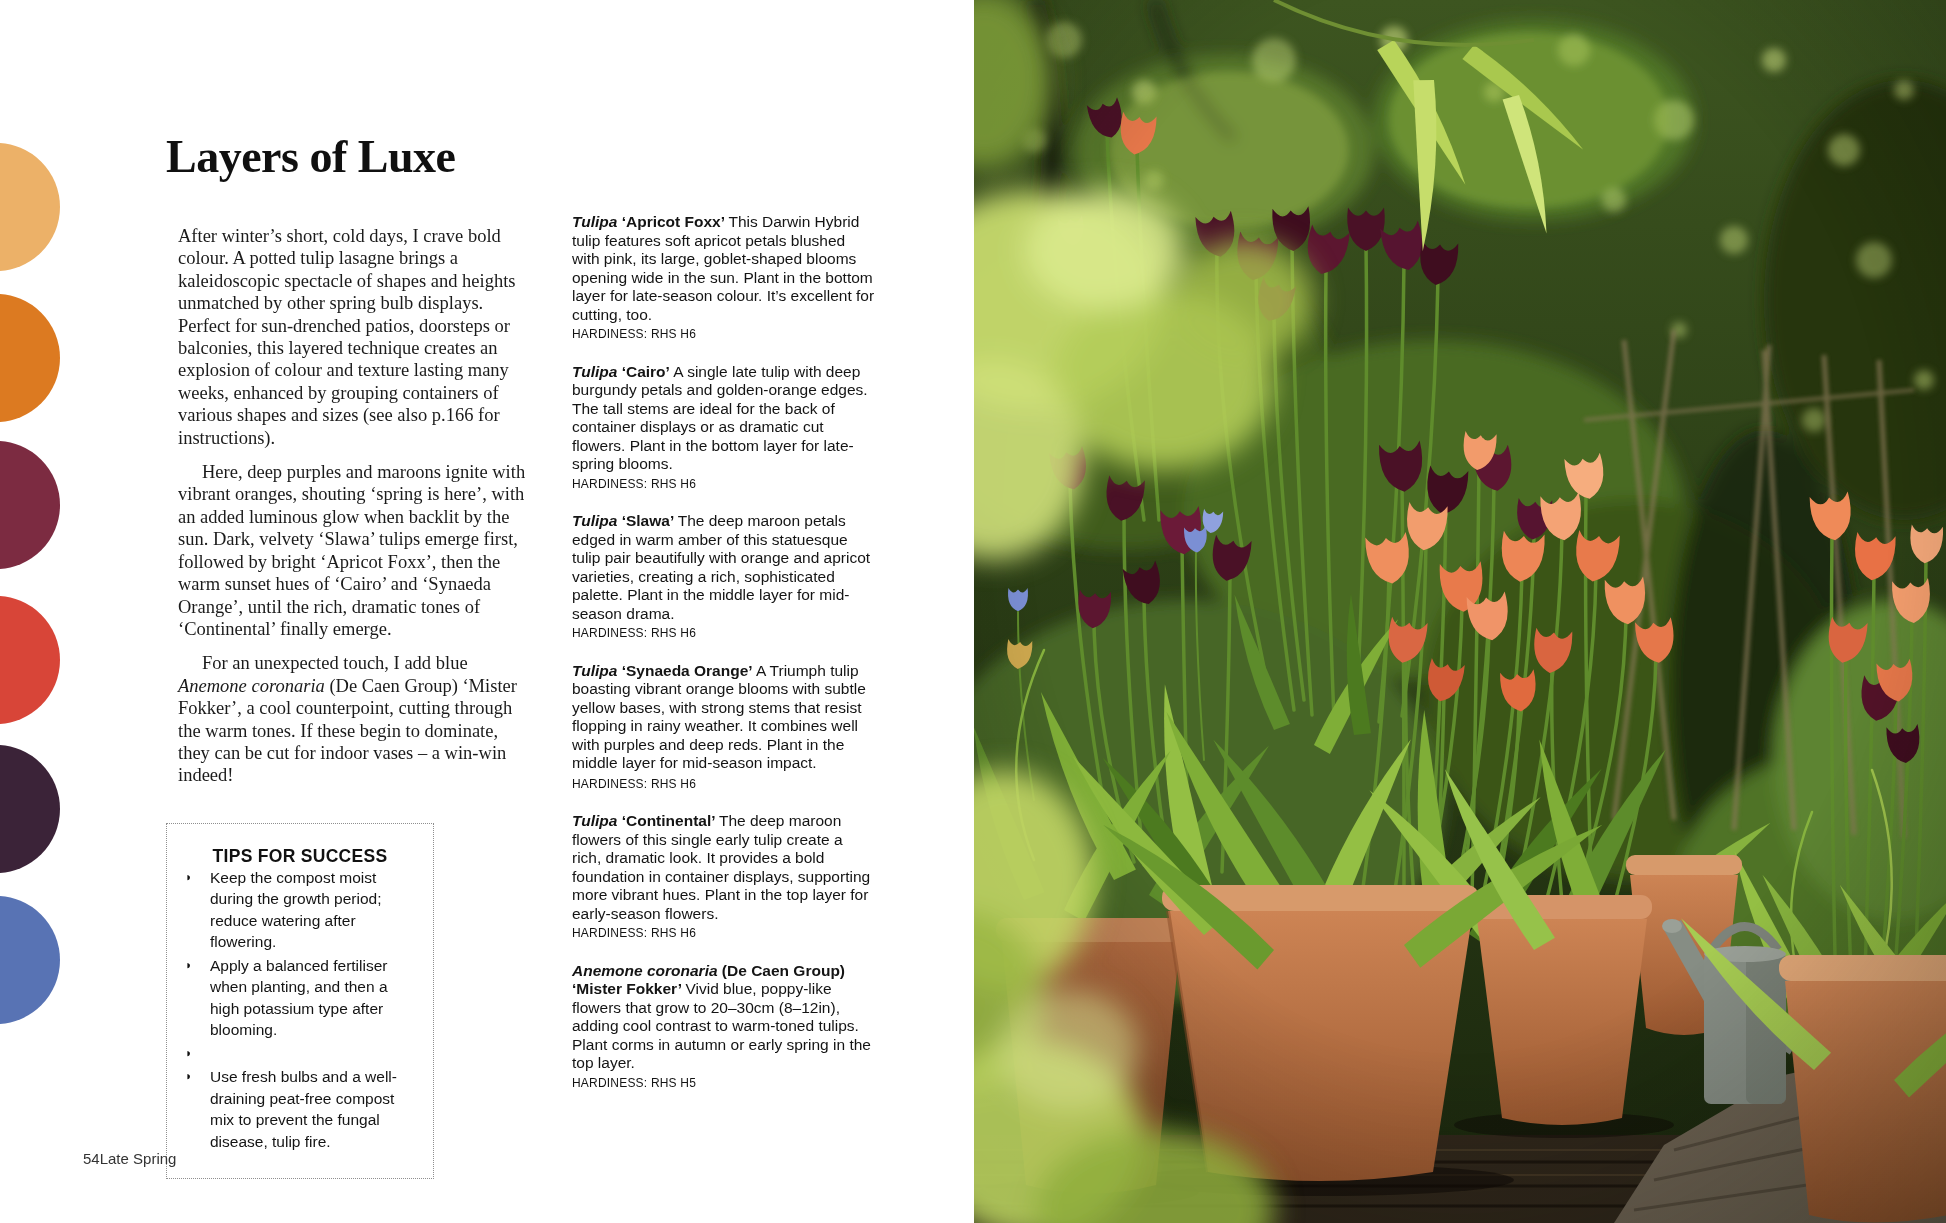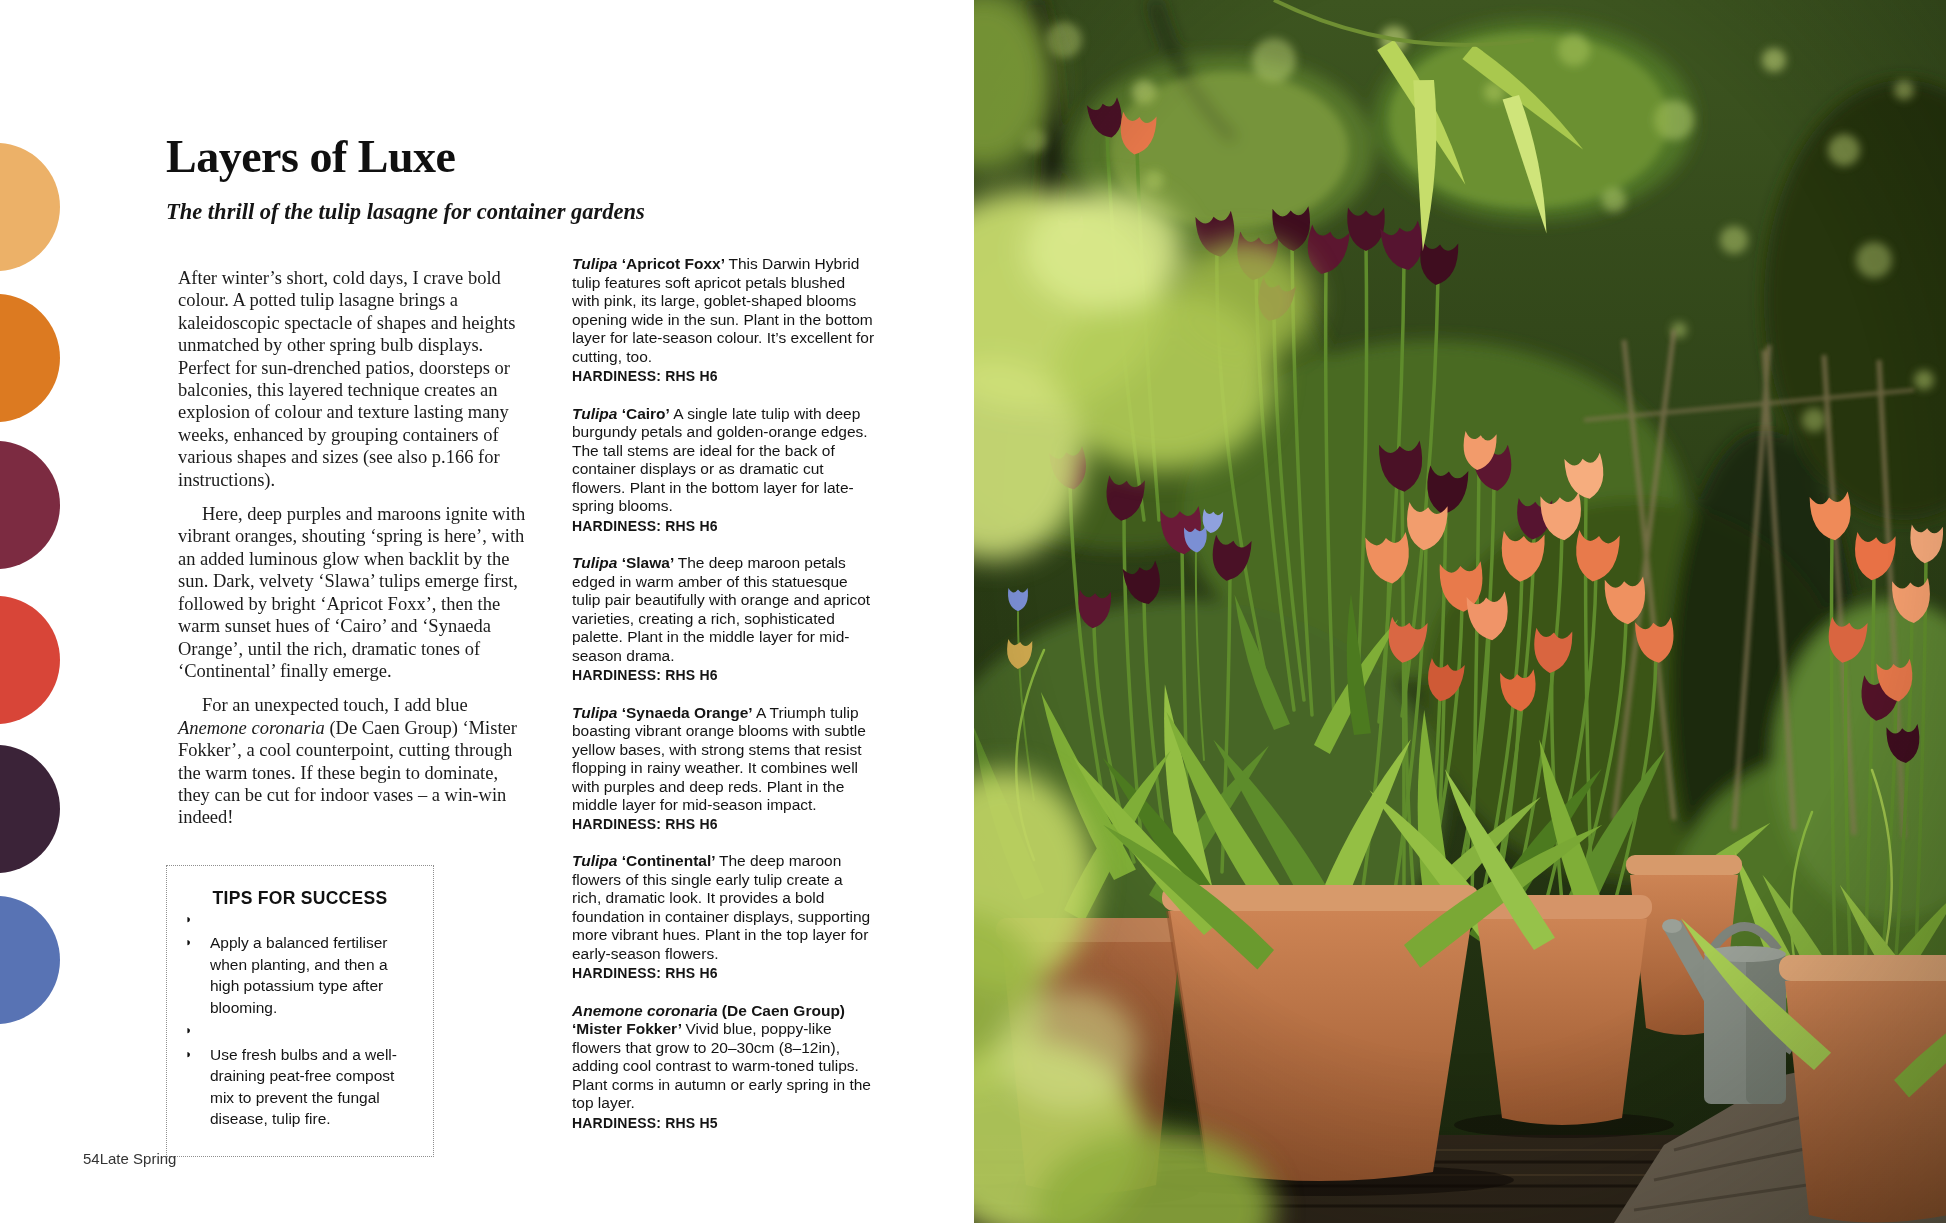"The thrill of the tulip" h2 { html: <h2>The thrill of the tulip lasagne for container gardens</h2> -> none }
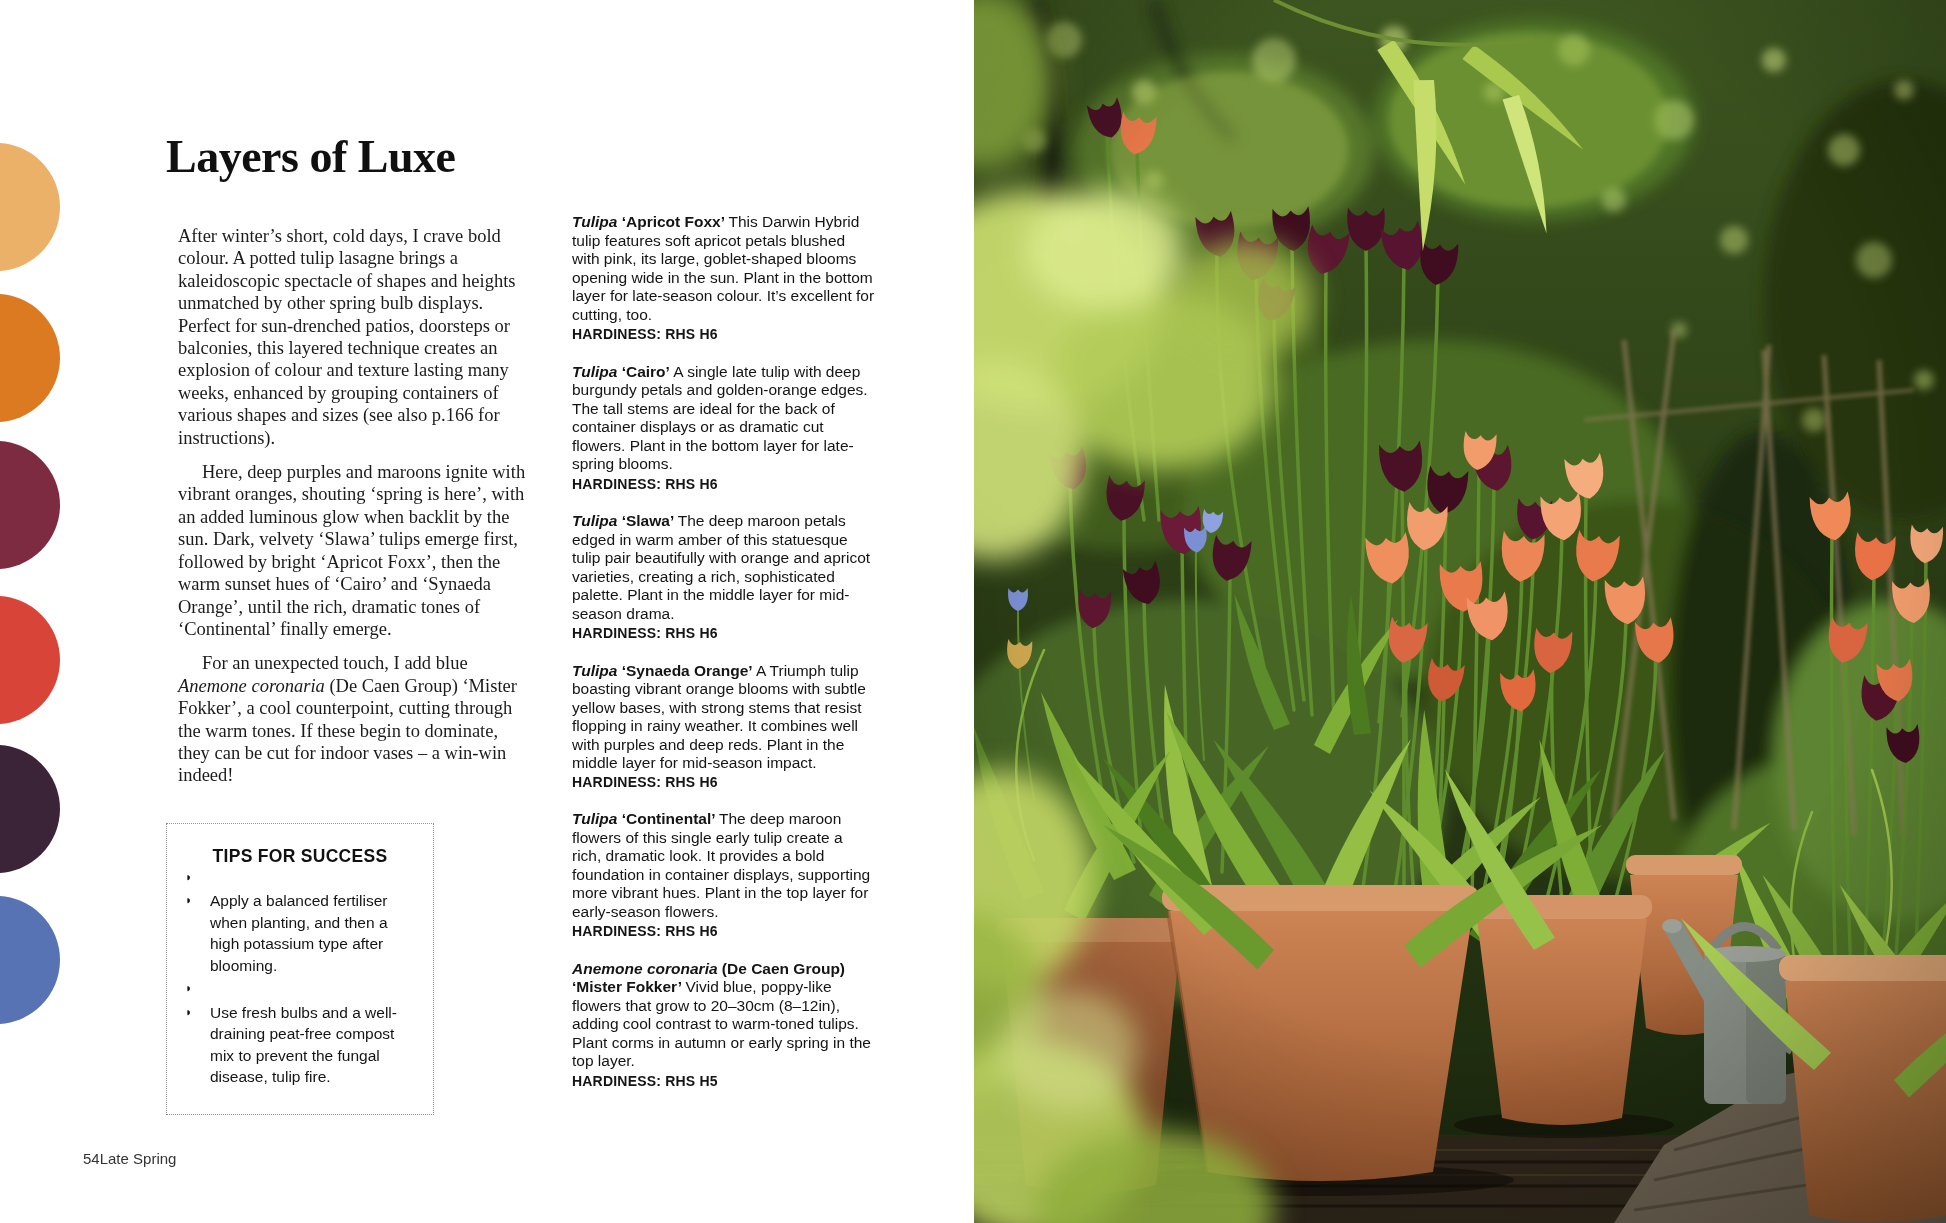"HARDINESS: RHS H6" .hard { font-size: 14px -> 12px; font-weight: bold -> normal }
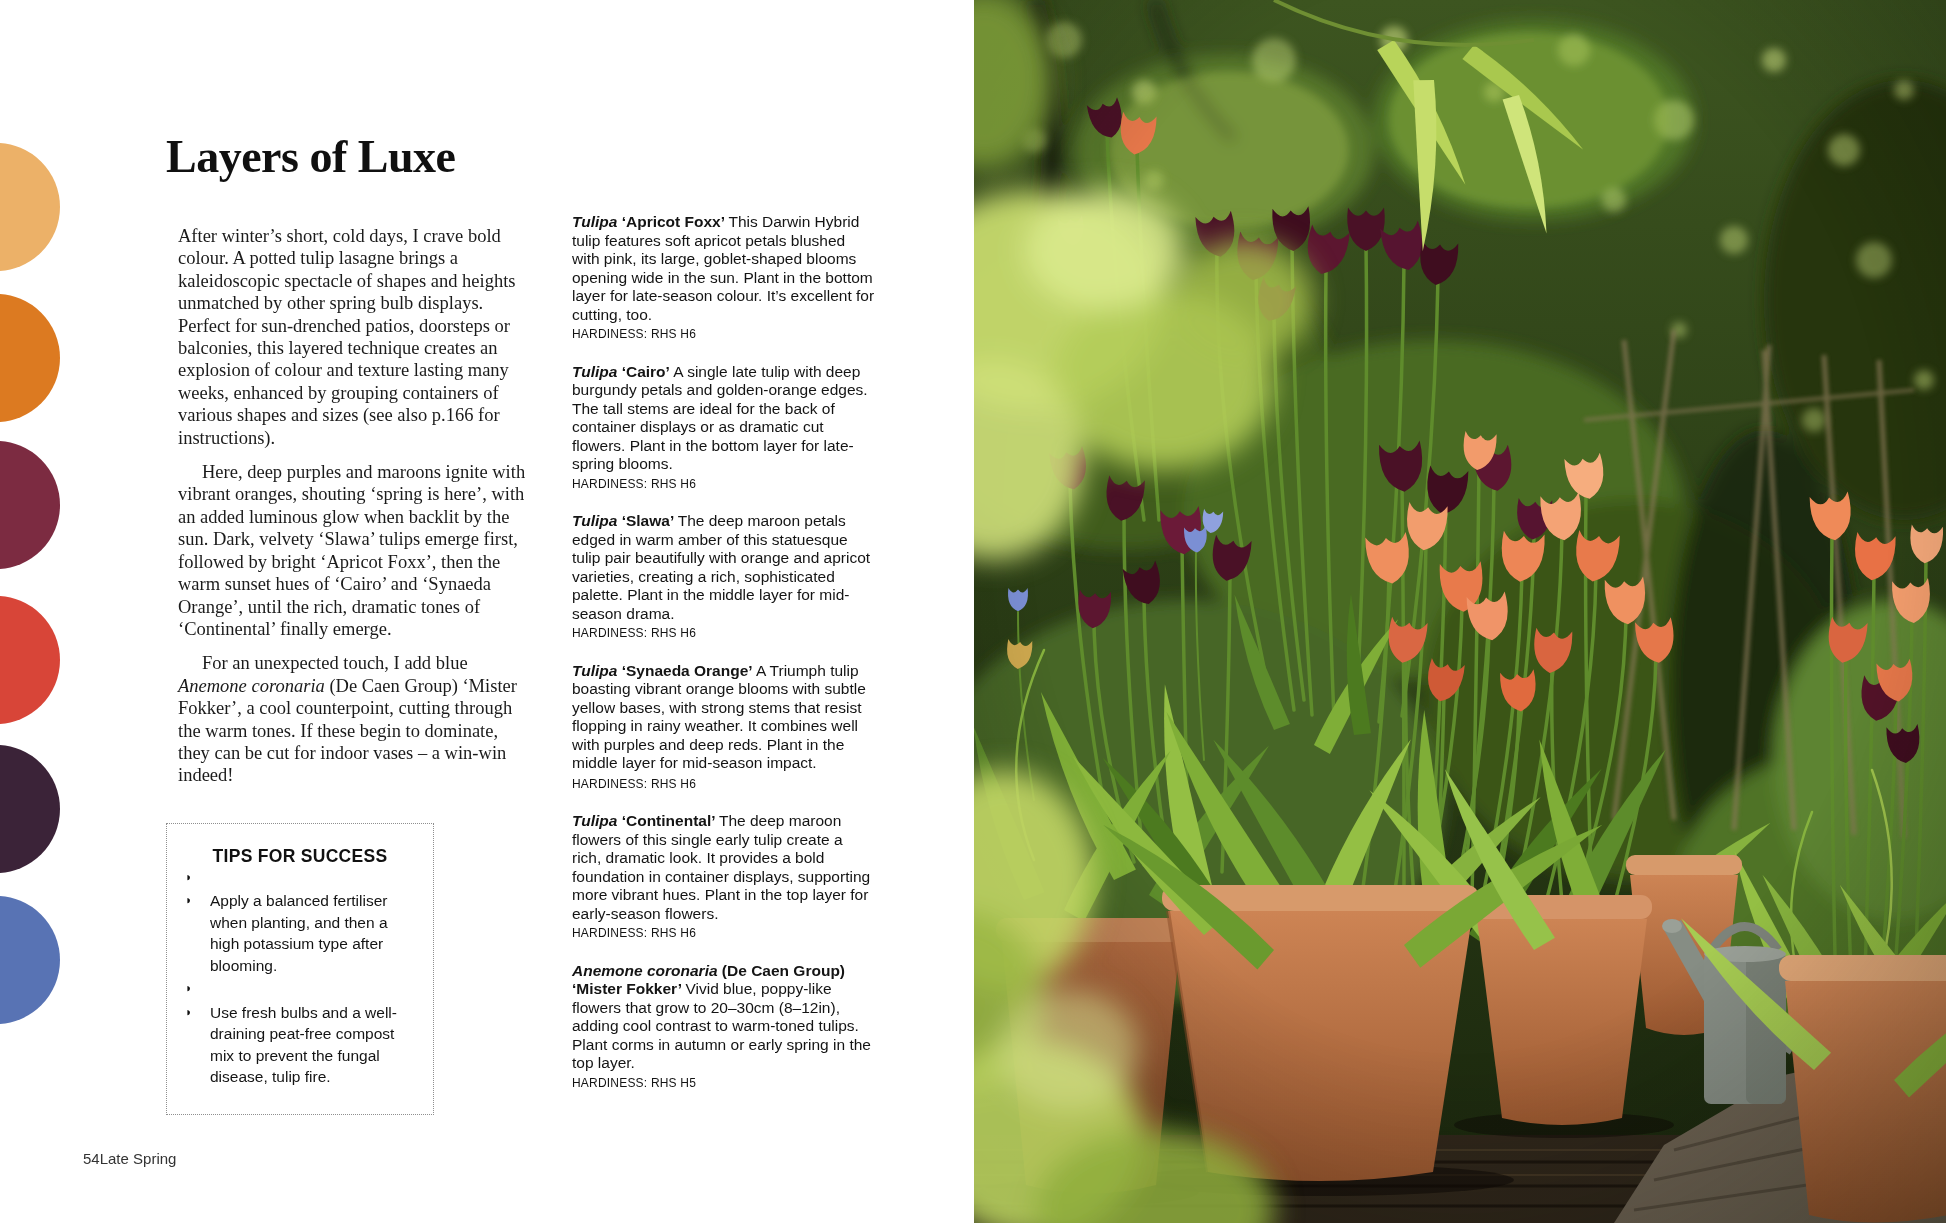"Keep the compost moist during" span { html: none -> <span>Keep the compost moist during the growth period; reduce watering after flowering.</span> }
